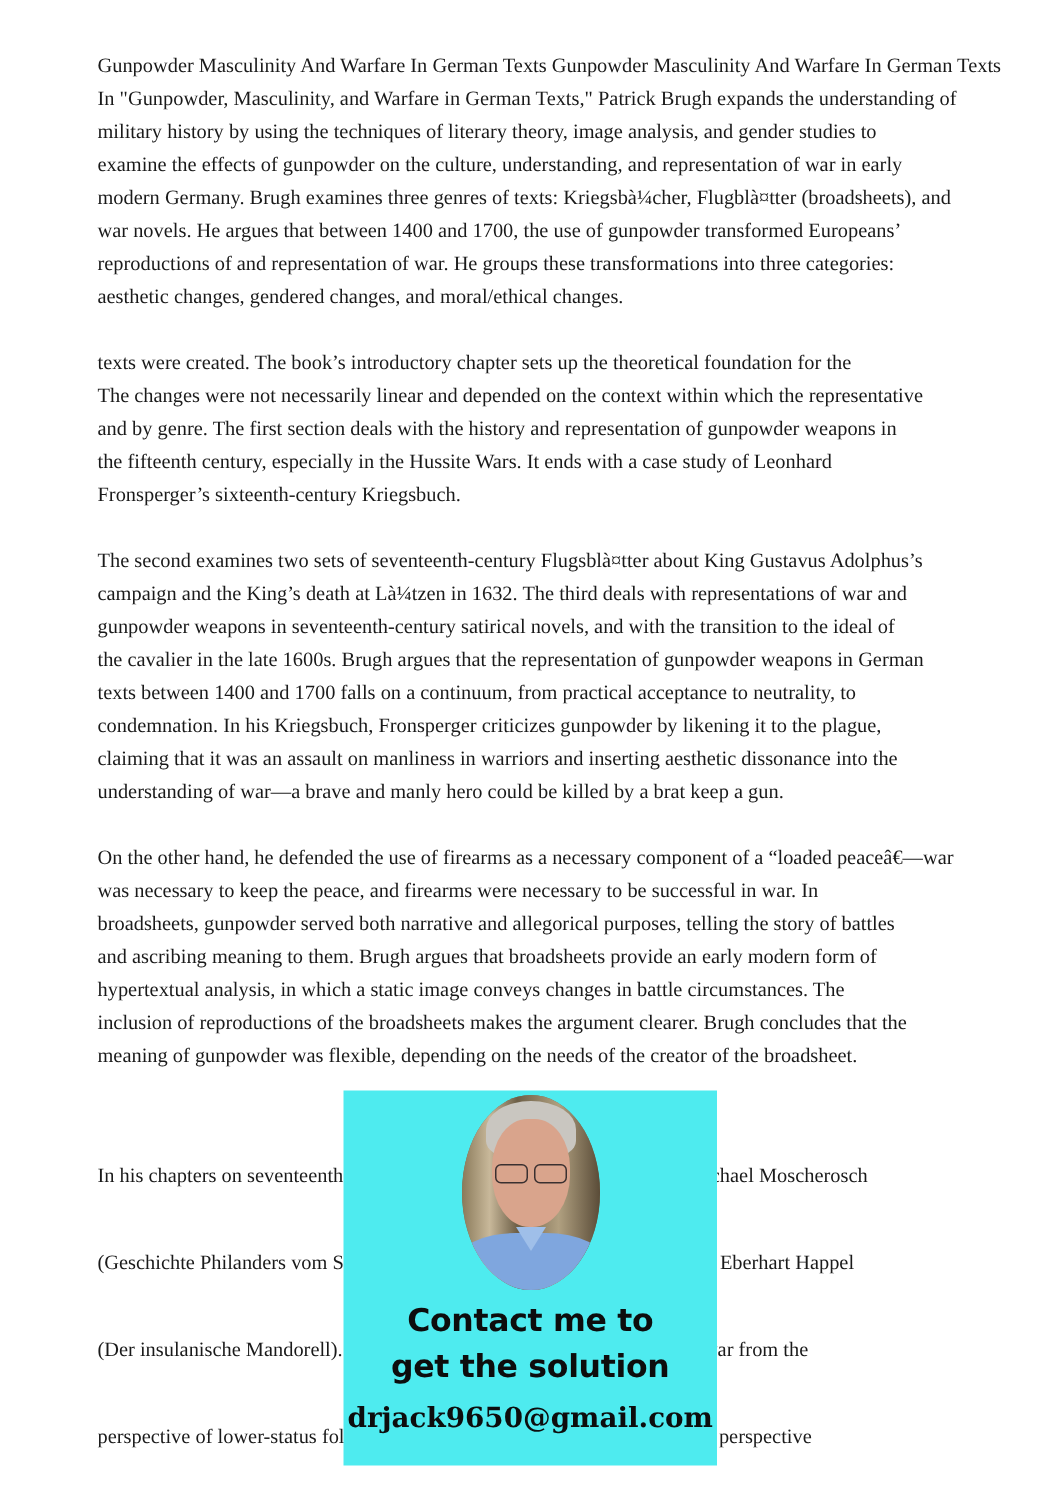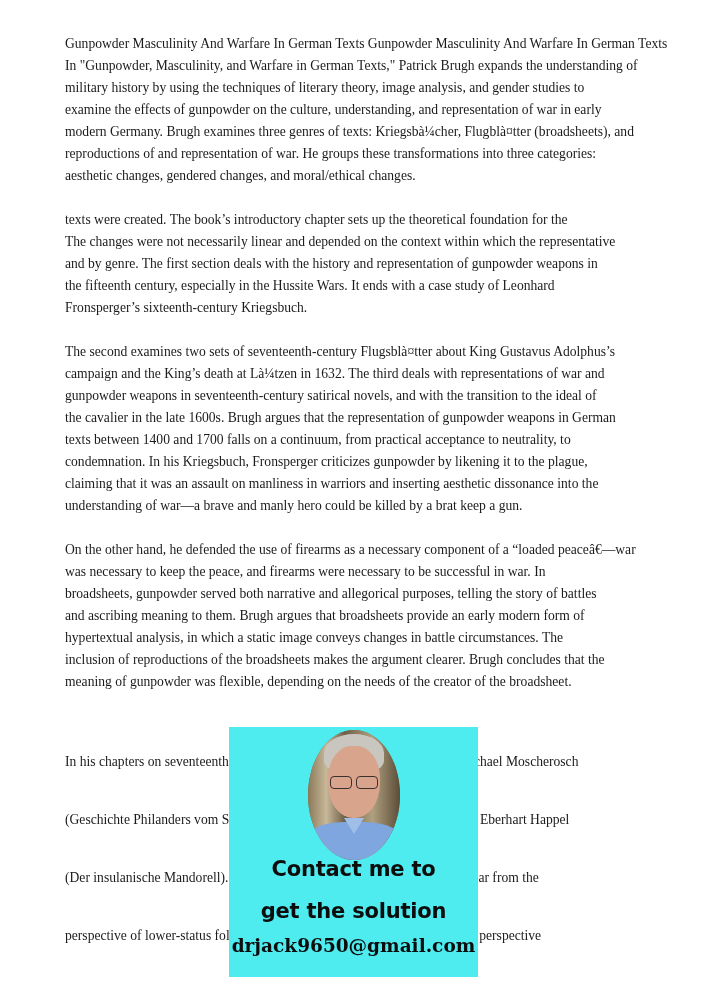"war novels. He argues that" div.line { html: none -> <div>war novels. He argues that between 1400 and 1700, the use of gunpowder transformed Europeans’</div> }
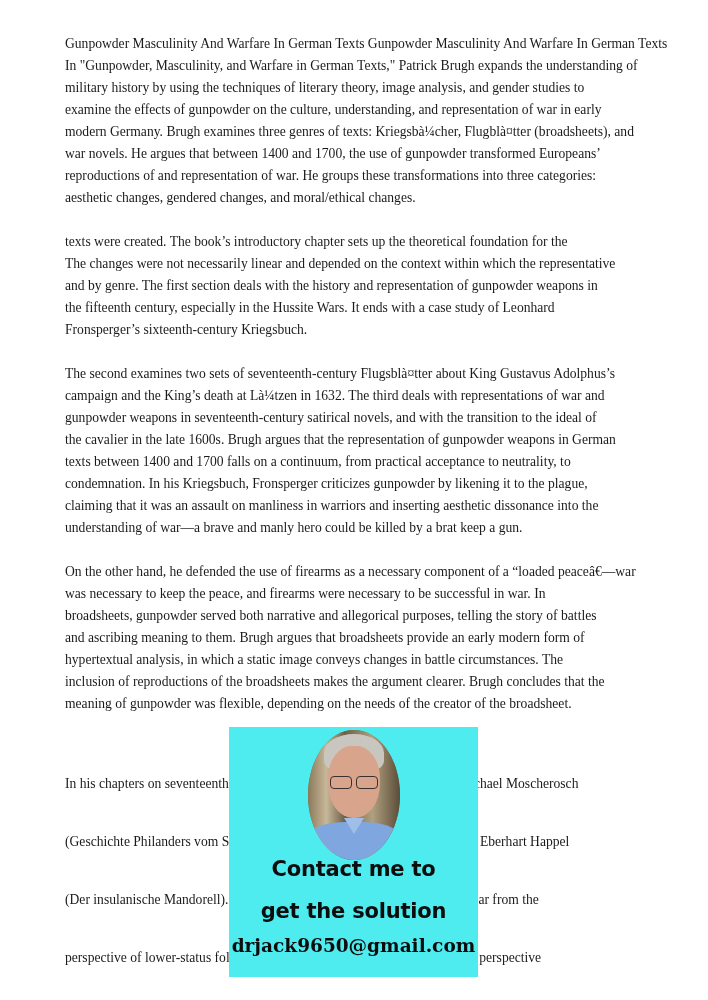"Contact me to" .cta.l1 { top: 127px -> 138px }
